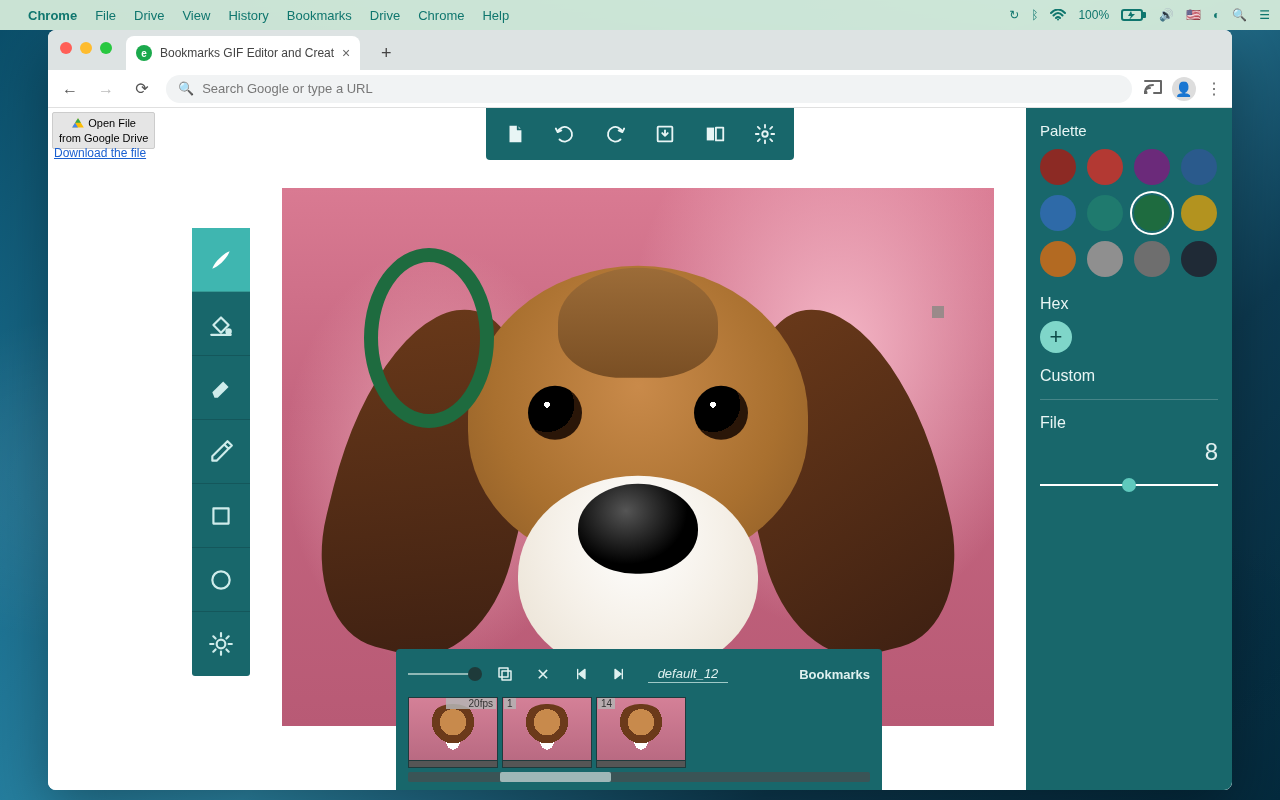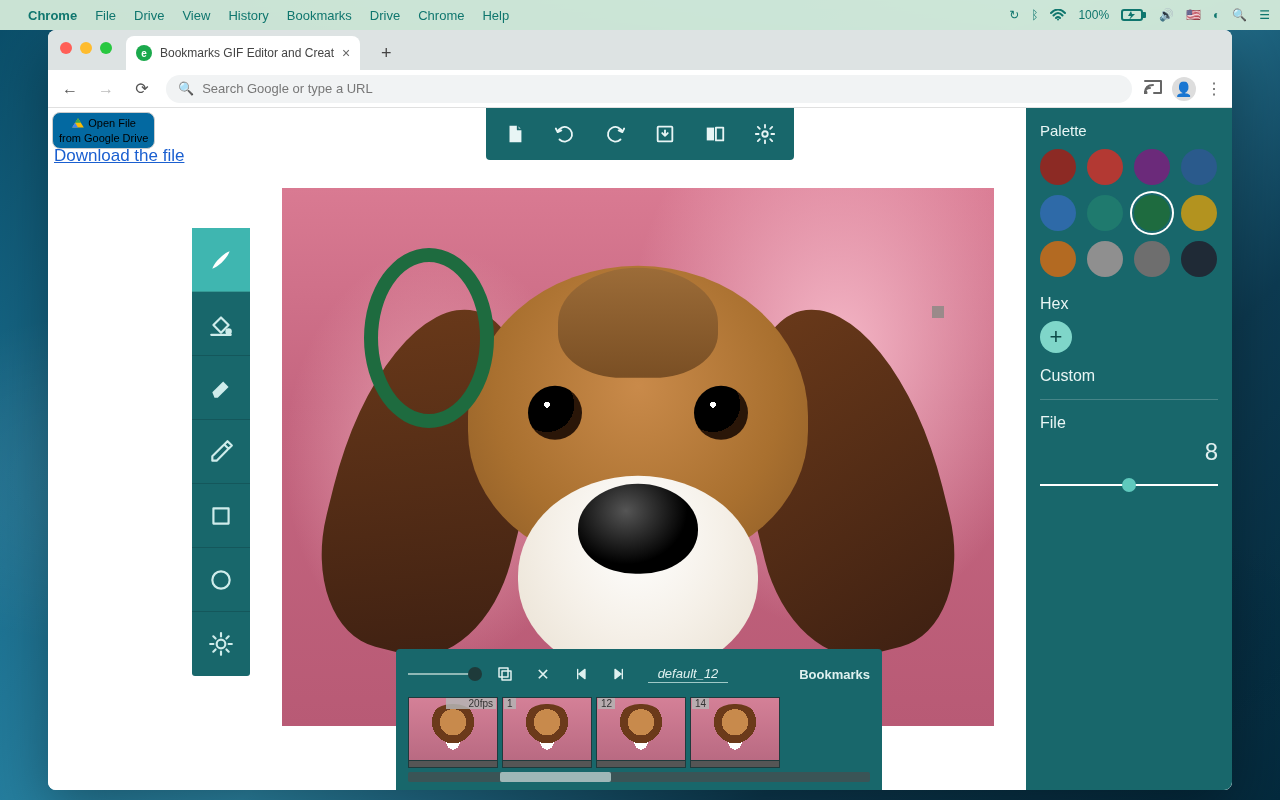"Open File" .openfile { background: #0369a1 -> #e5e5e5; border-radius: 8px -> 2px }
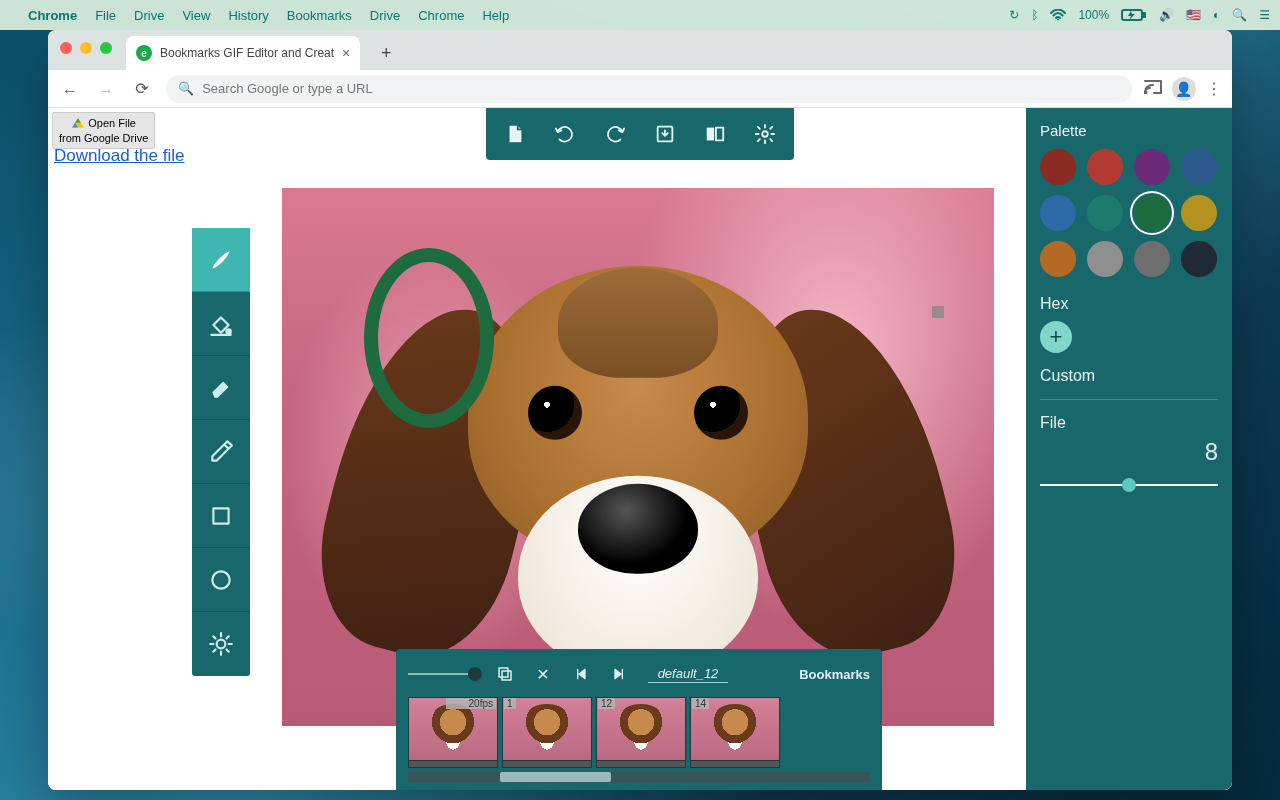"Download the file" .download-link { font-size: 17px -> 12px }
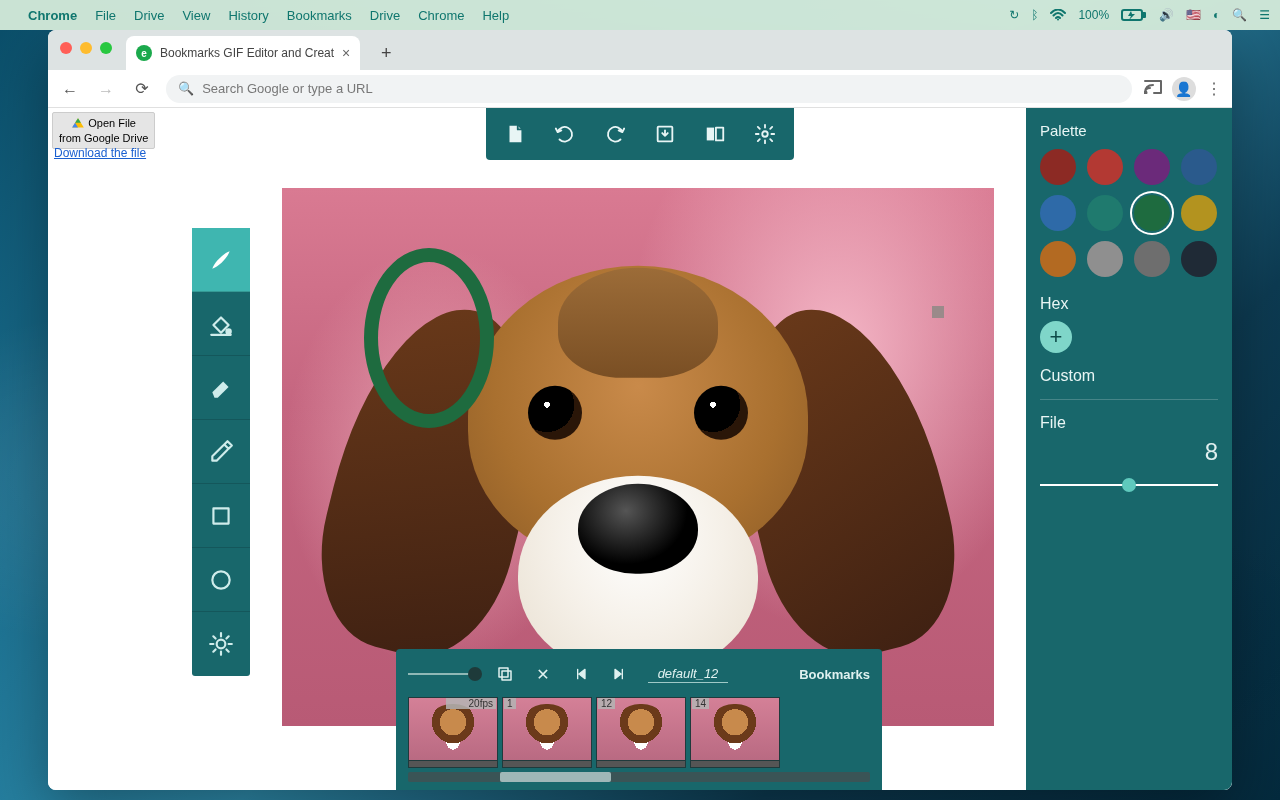"12" div.thumb { html: <div> <div>12</div> <div></div> <div></div> </div> -> none }
